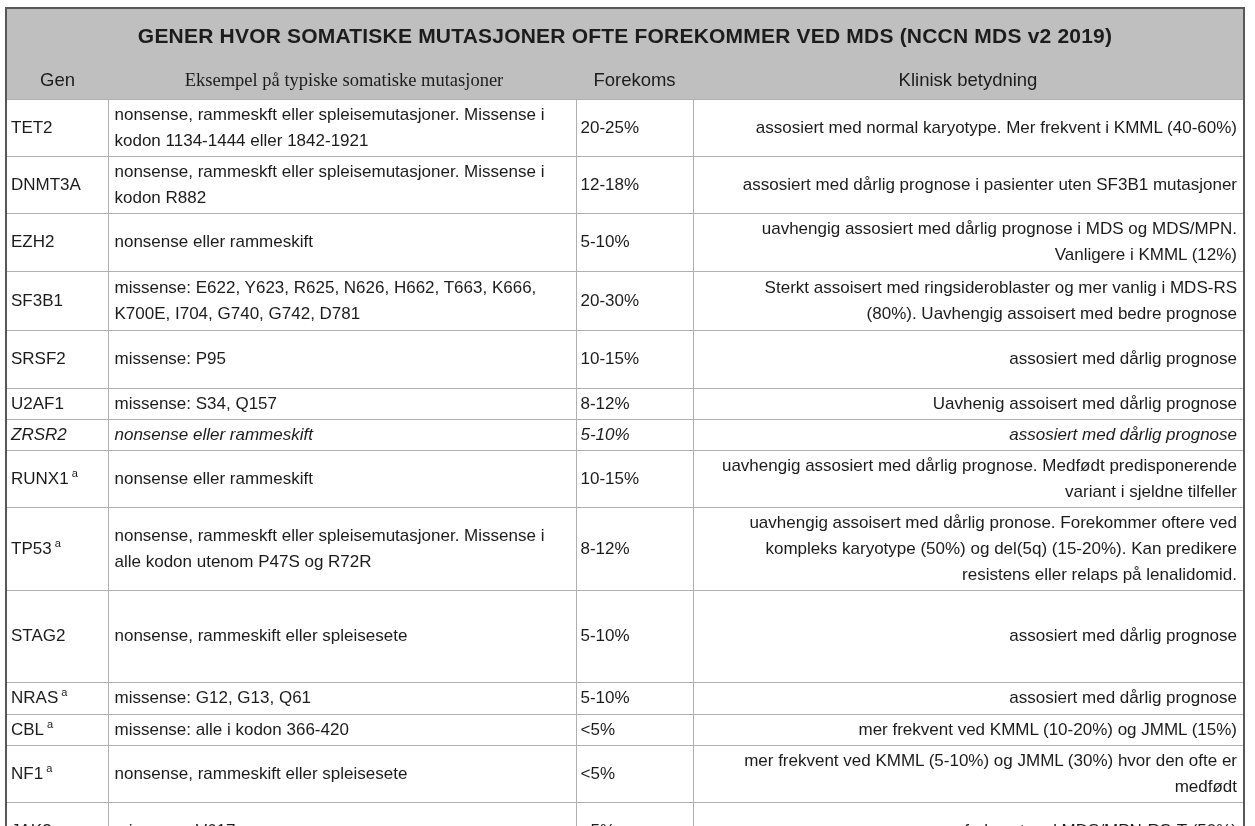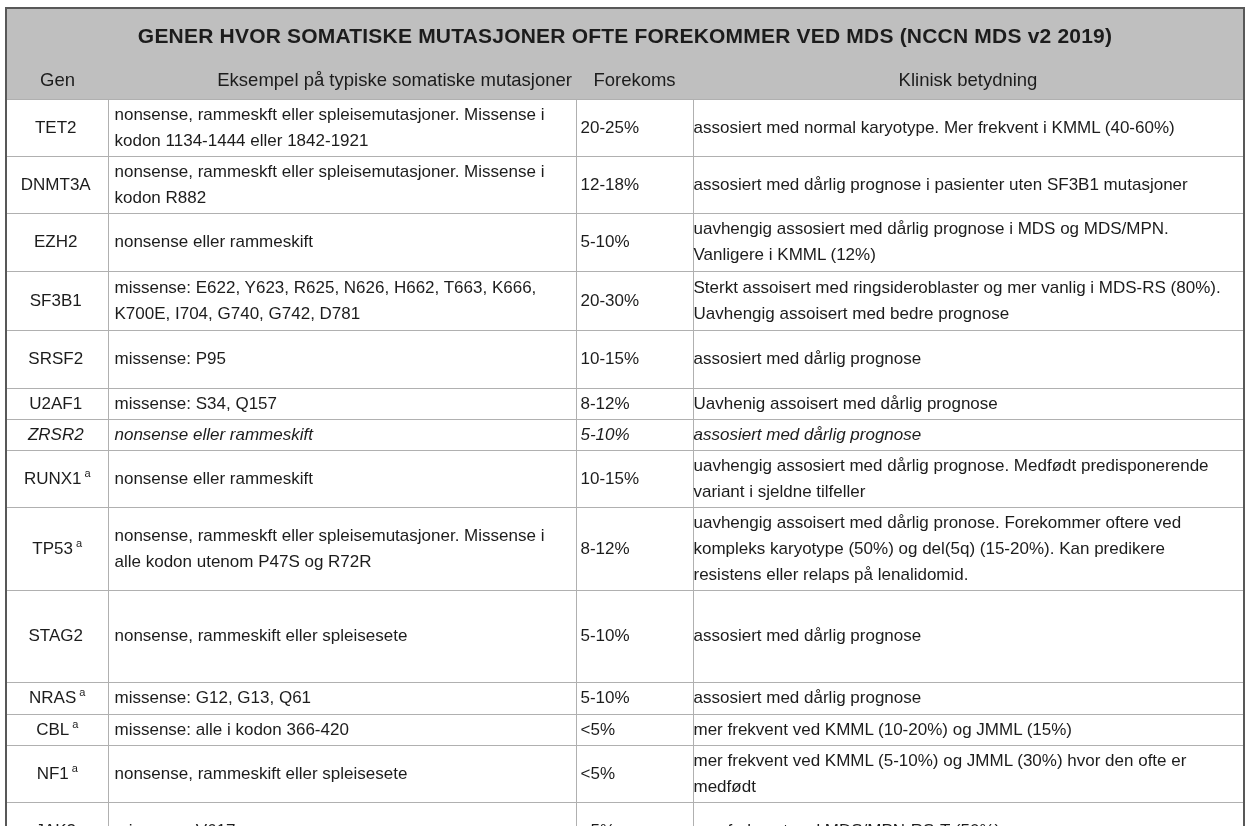"Eksempel på typiske somatiske mutasjoner" tr.head-row th.th-mut { font-family: none -> Liberation Serif, serif; text-align: right -> center }
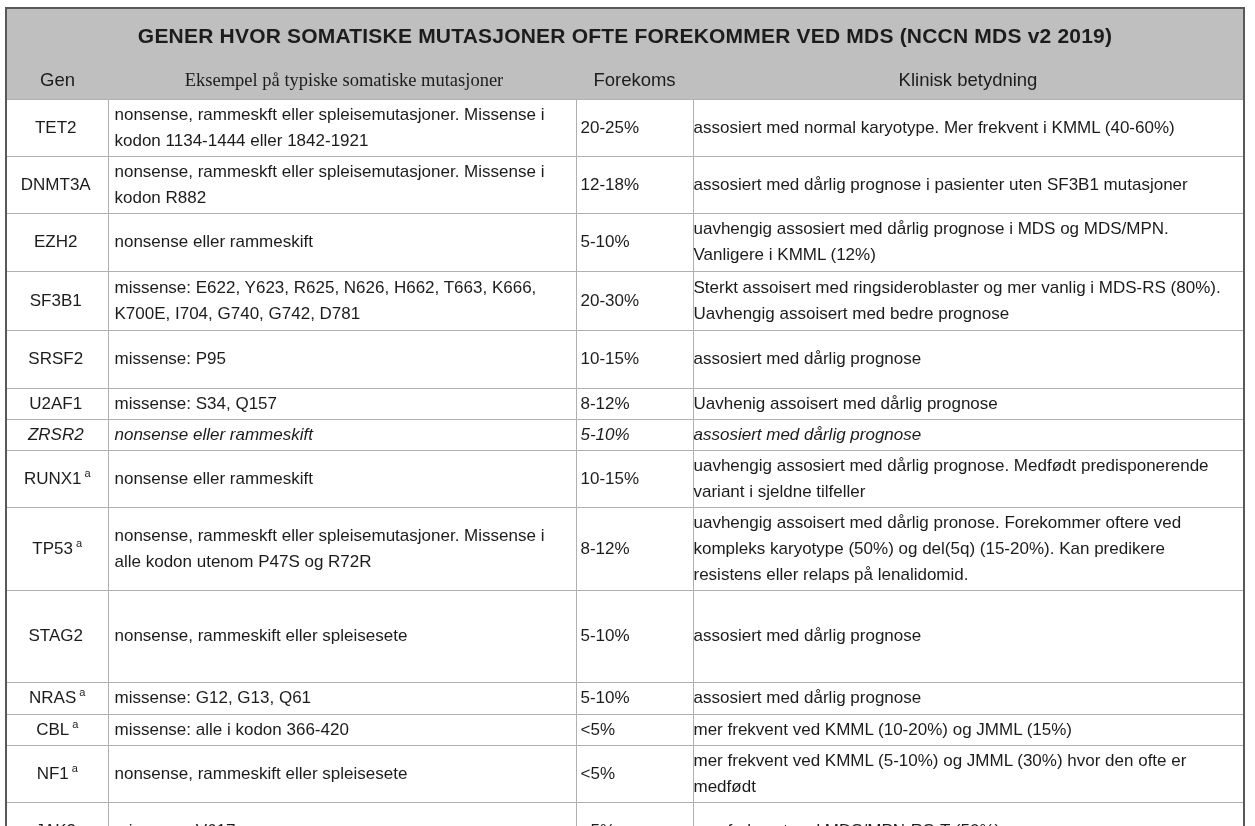"TET2" td.gene-cell { text-align: center -> none }
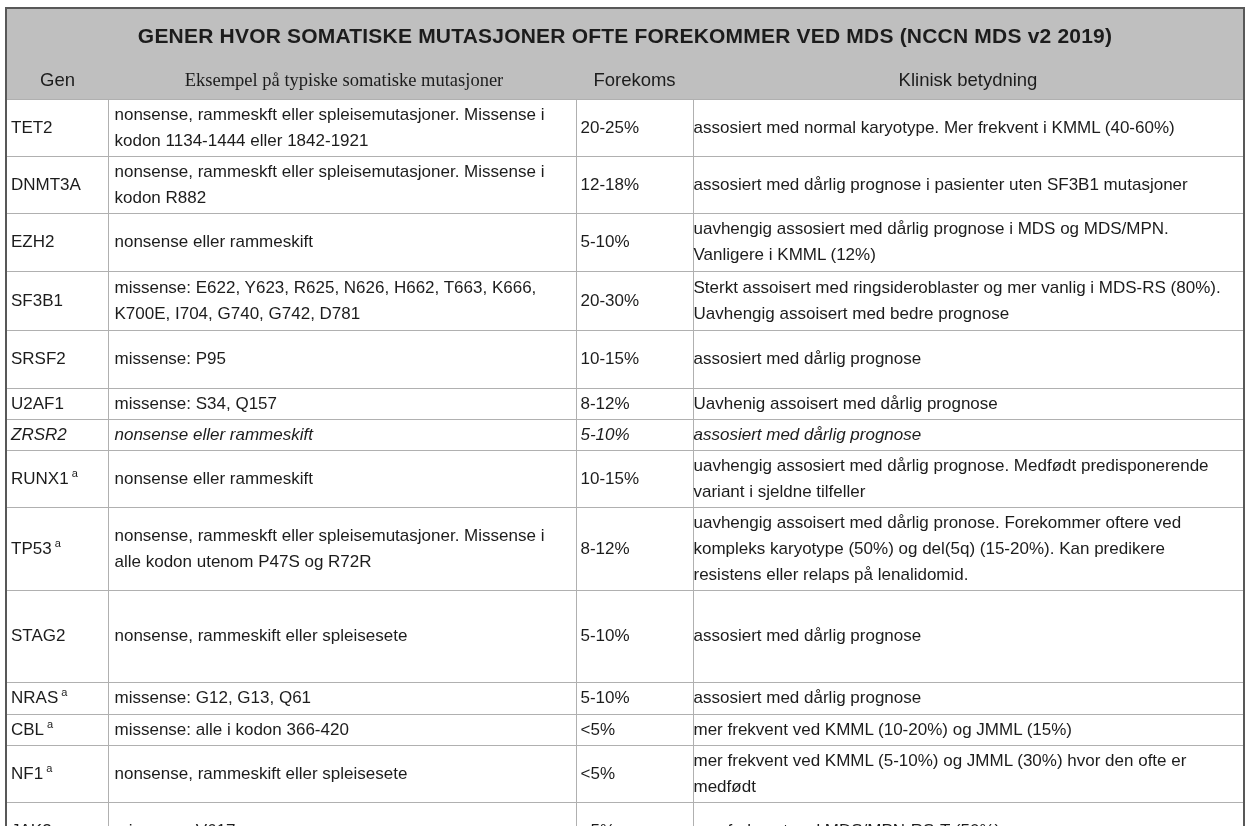"assosiert med normal karyotype. Mer" td.sig-cell { padding: 2px 6px 2px 0 -> 2px 6px 2px 23px; text-align: left -> right }
